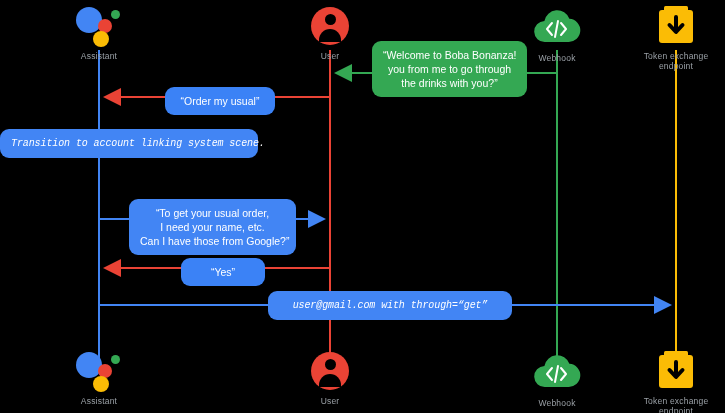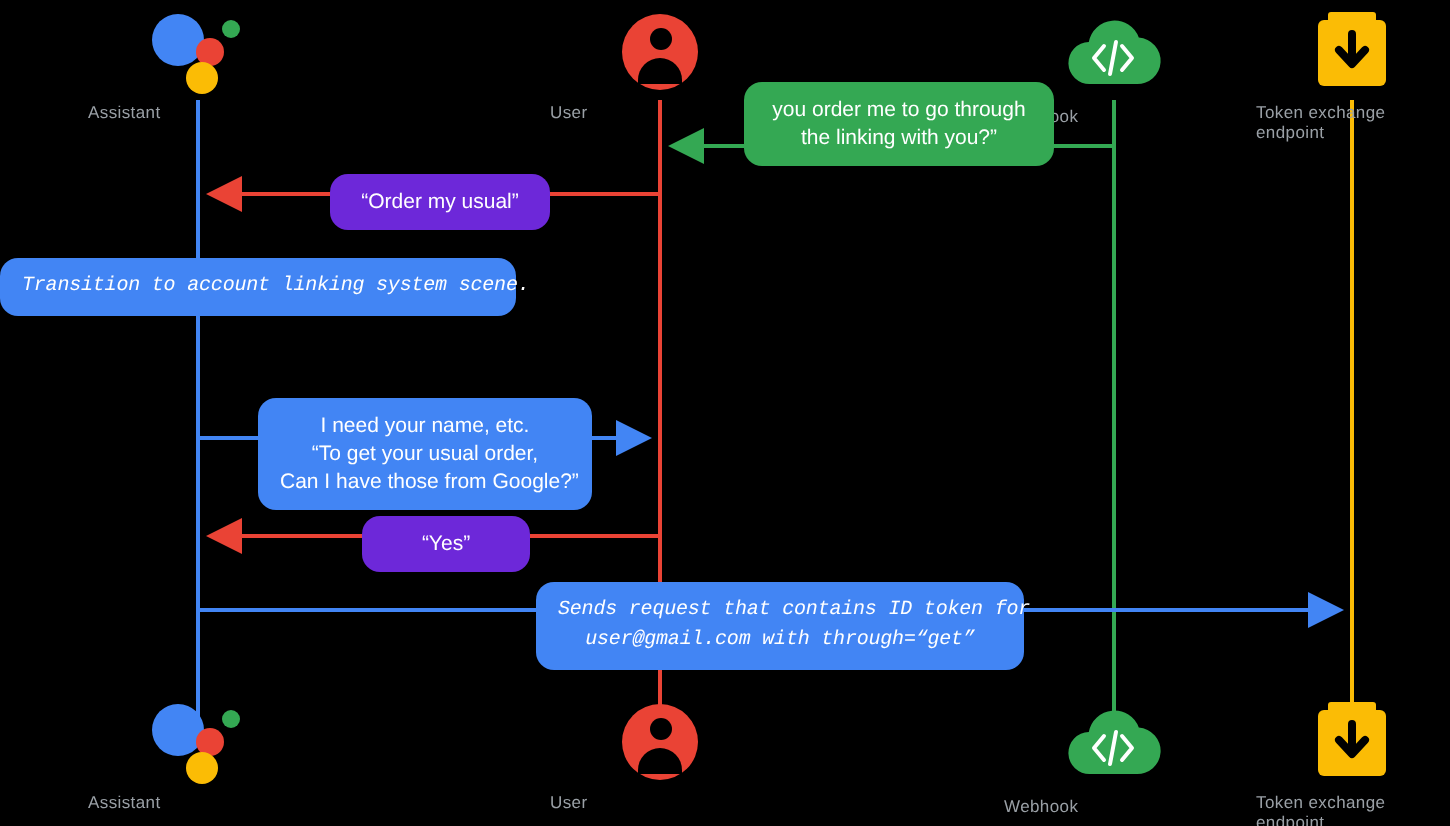"Assistant" .actor { text-align: none -> center }
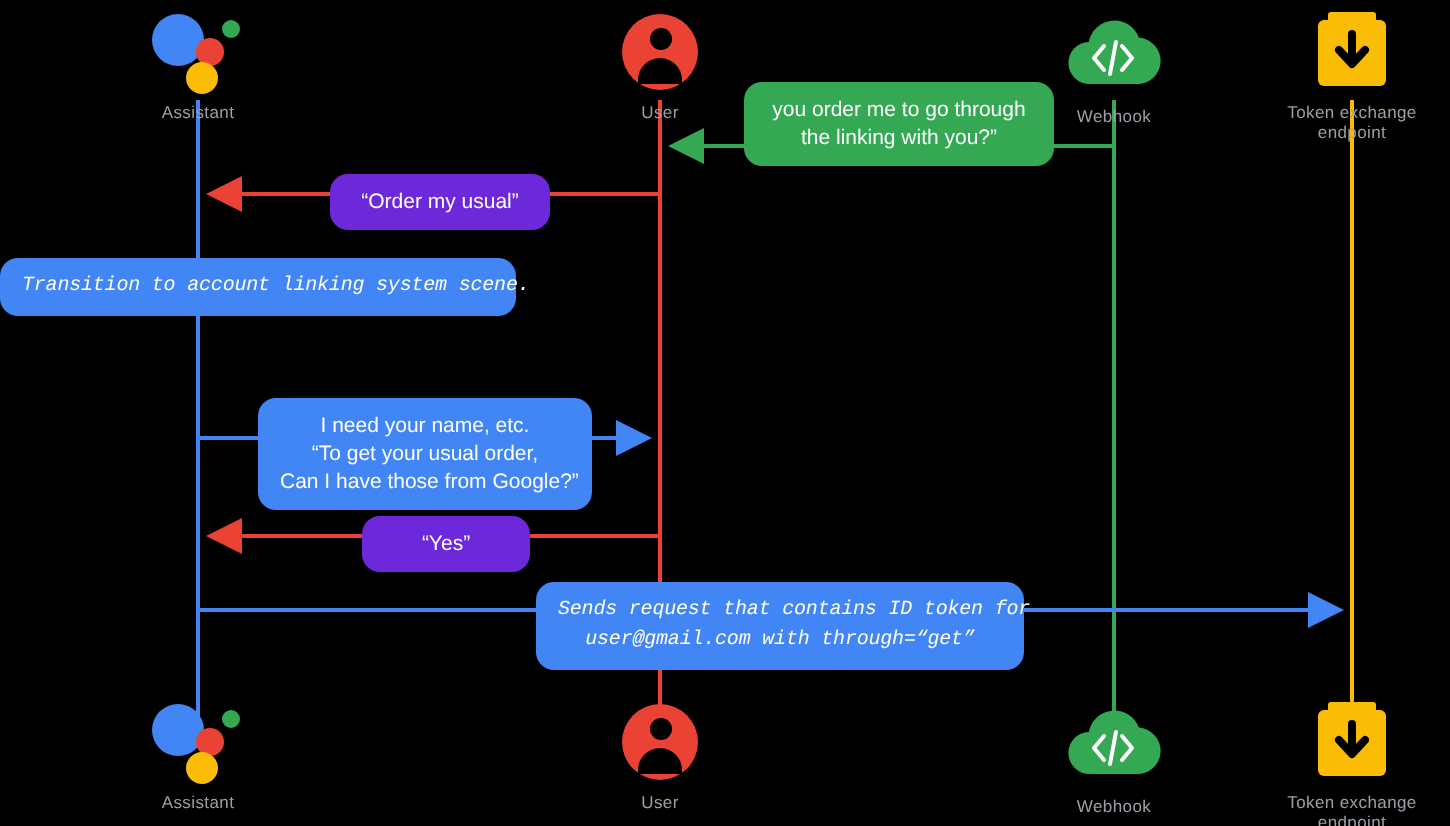"“Welcome to Boba Bonanza!" span.line { html: none -> <span>“Welcome to Boba Bonanza!</span> }
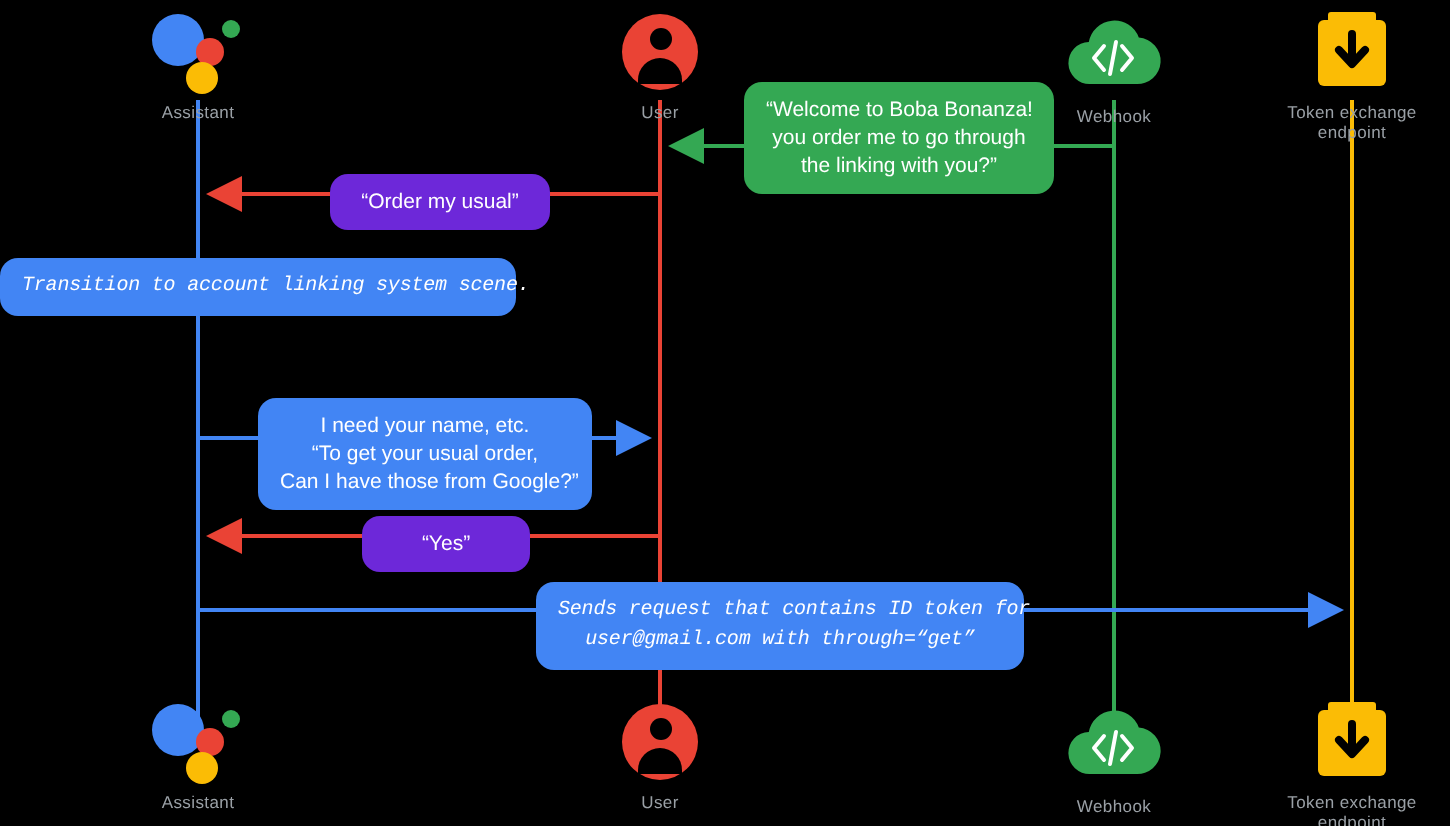"you order me to go" span.line { text: order -> from }
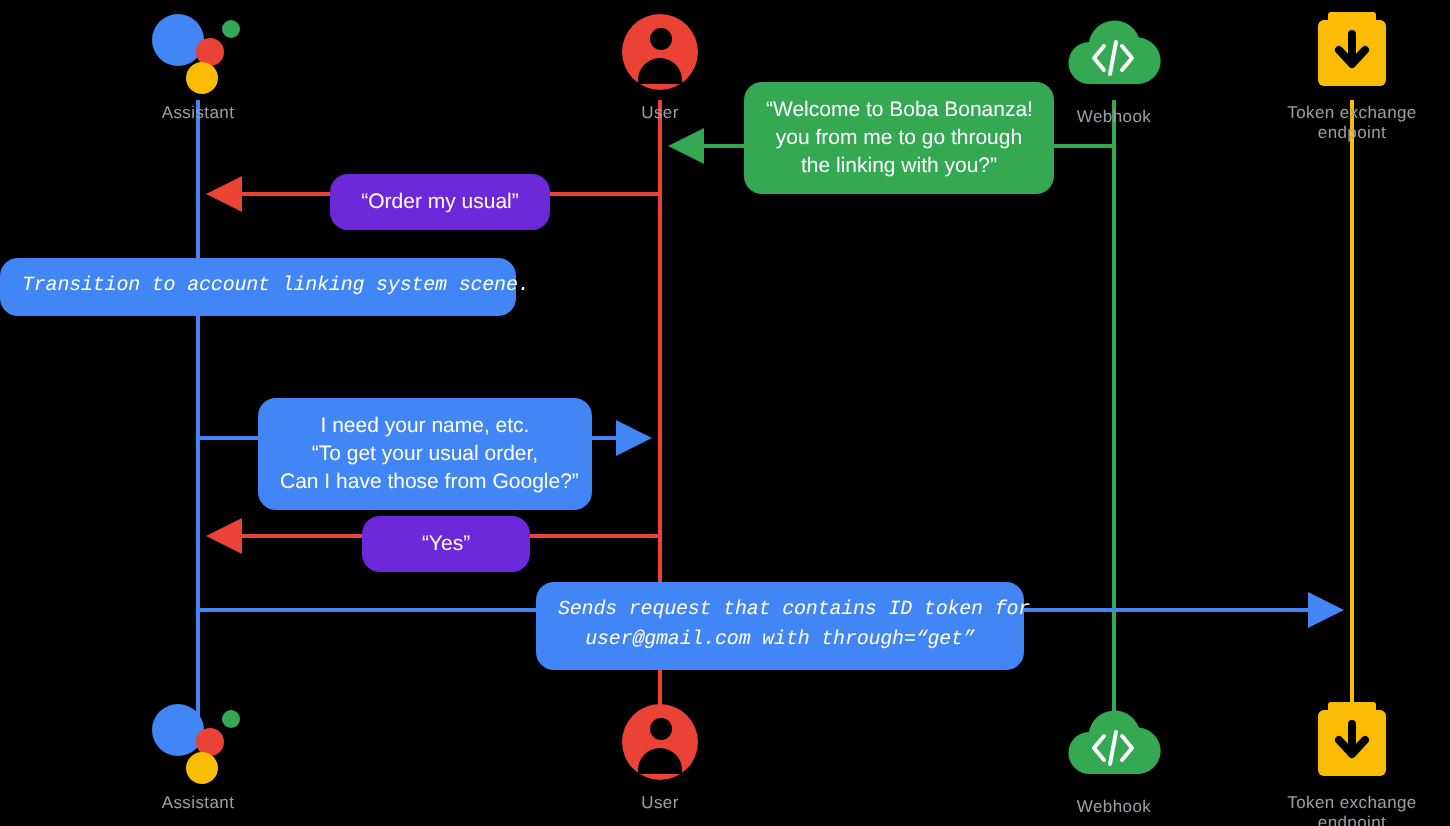"the linking with you?”" span.line { text: linking -> drinks }
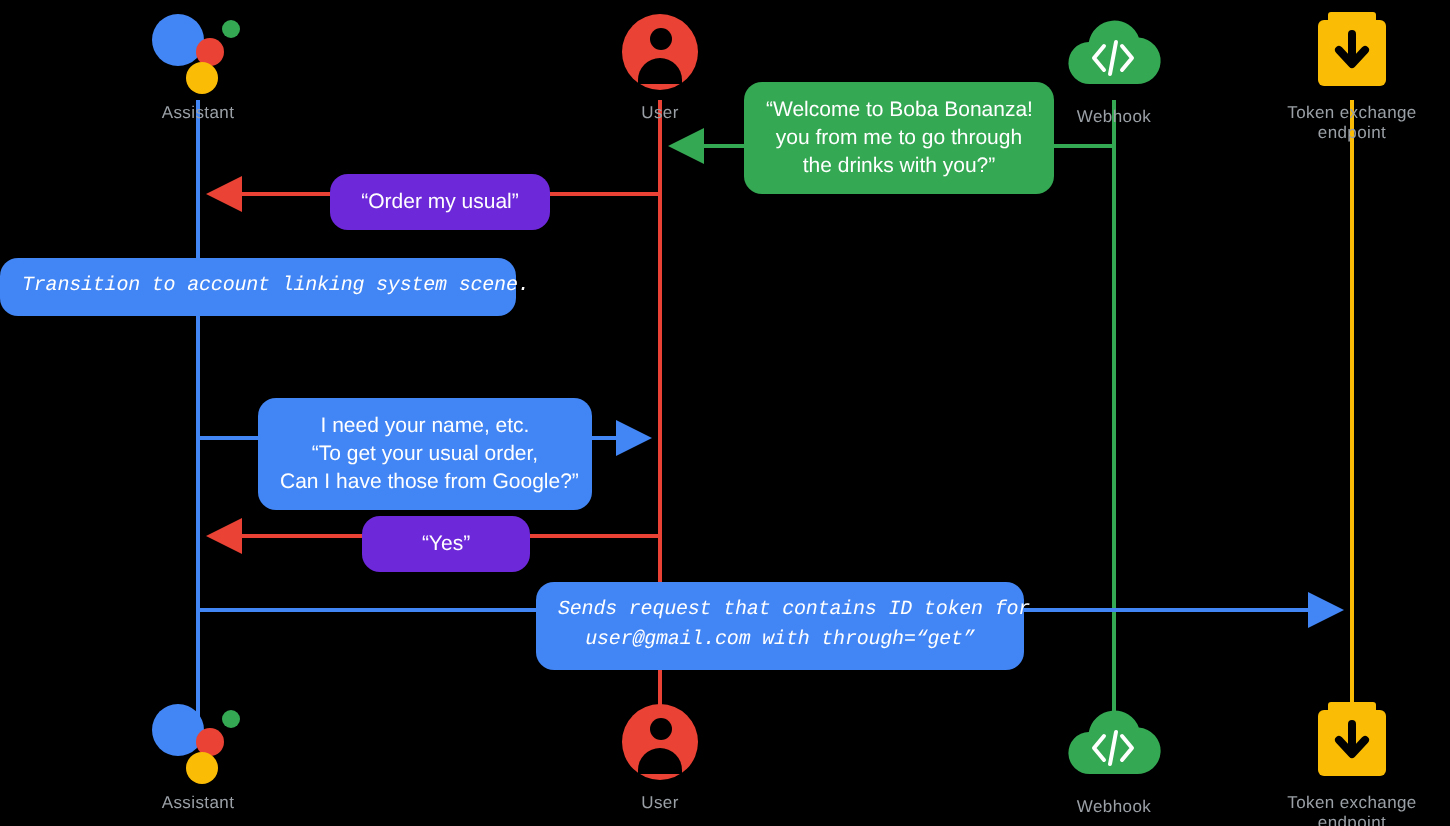"“Order my usual”" .msg.red { background: #6d28d9 -> #3b82f6 }
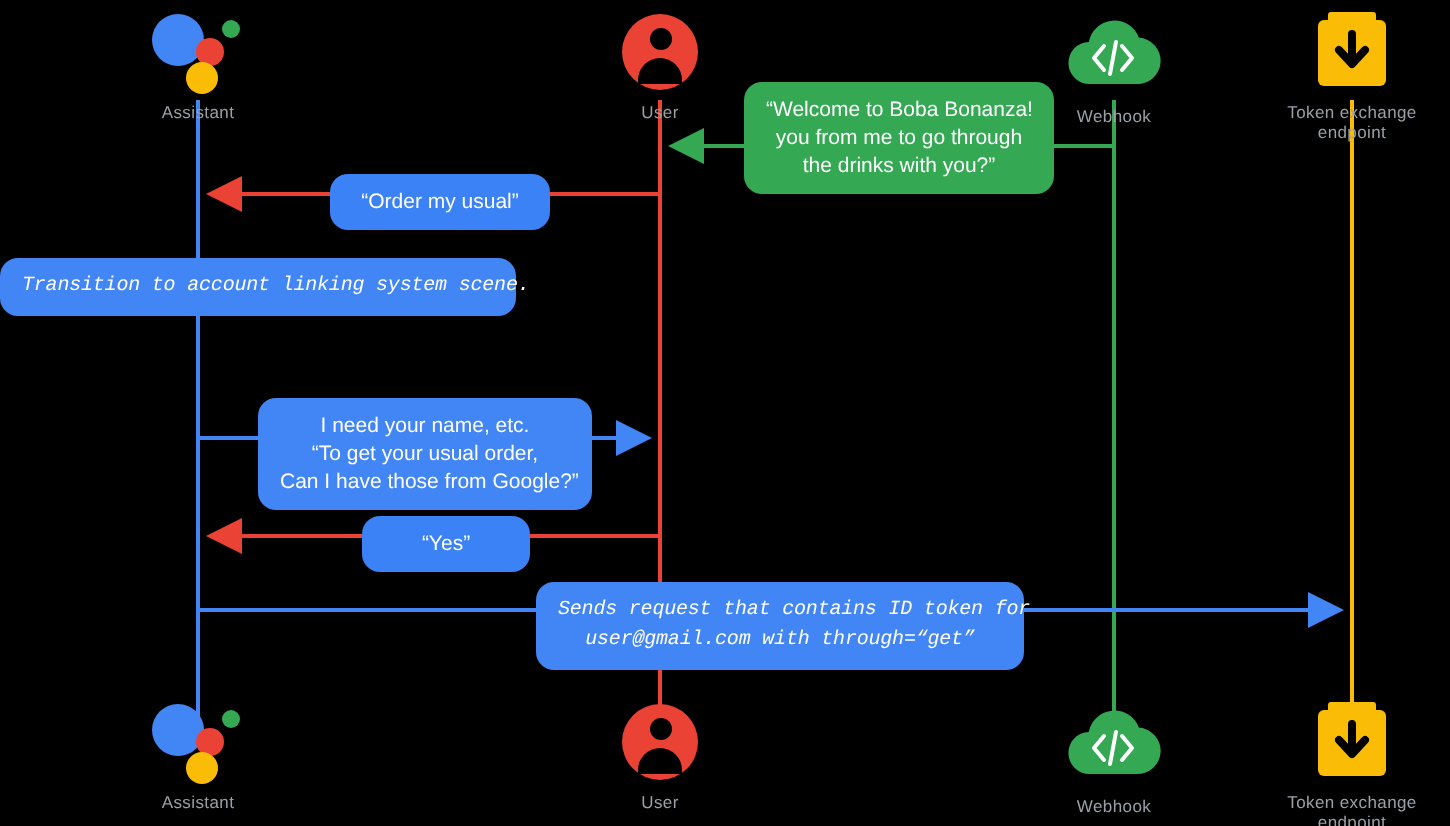"I need your name, etc." span.line { order: before "“To get your usual order," -> after "“To get your usual order," }
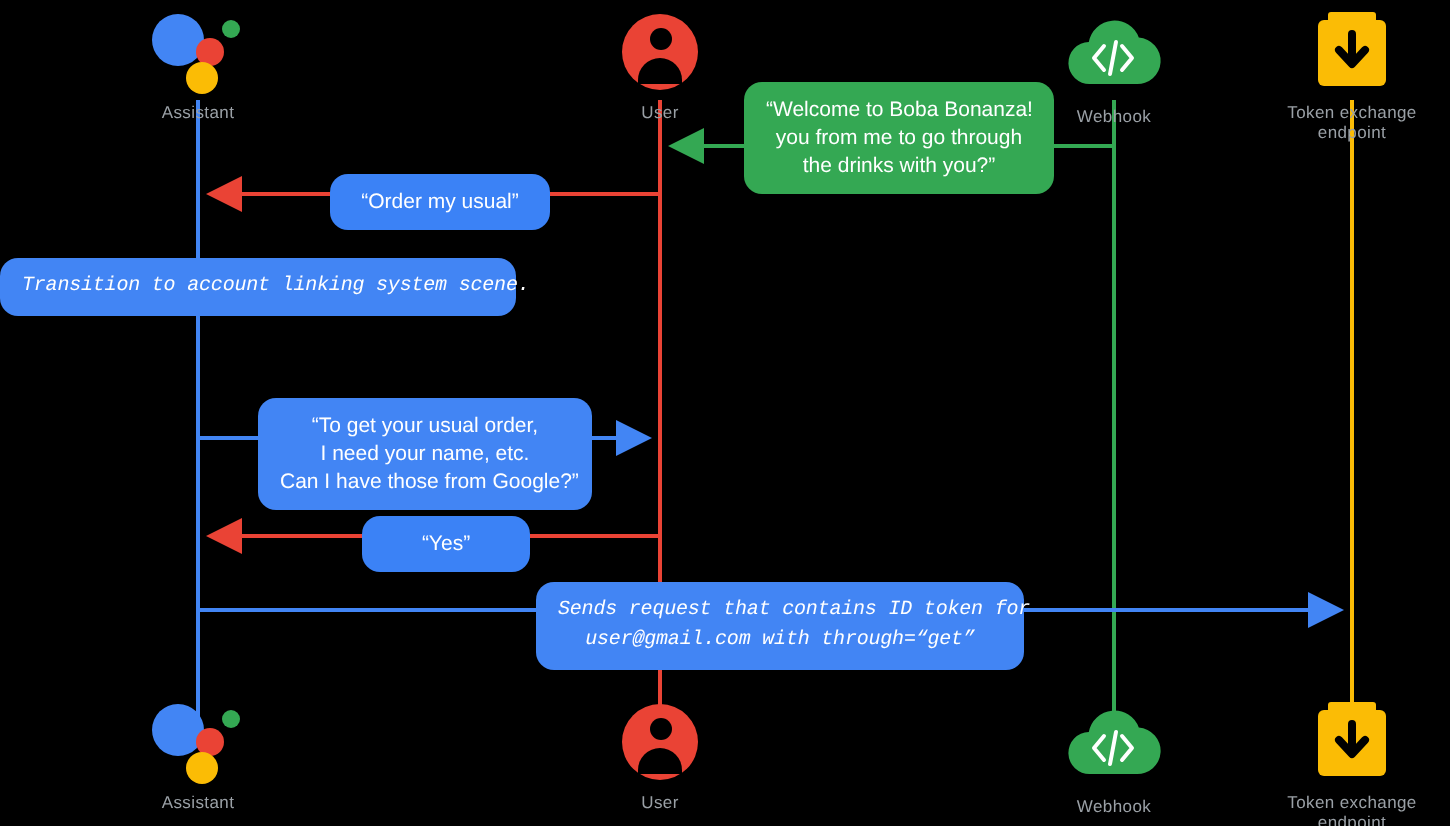"Sends request that contains ID" span.line { html: <span>Sends request that contains ID token for</span> -> none }
